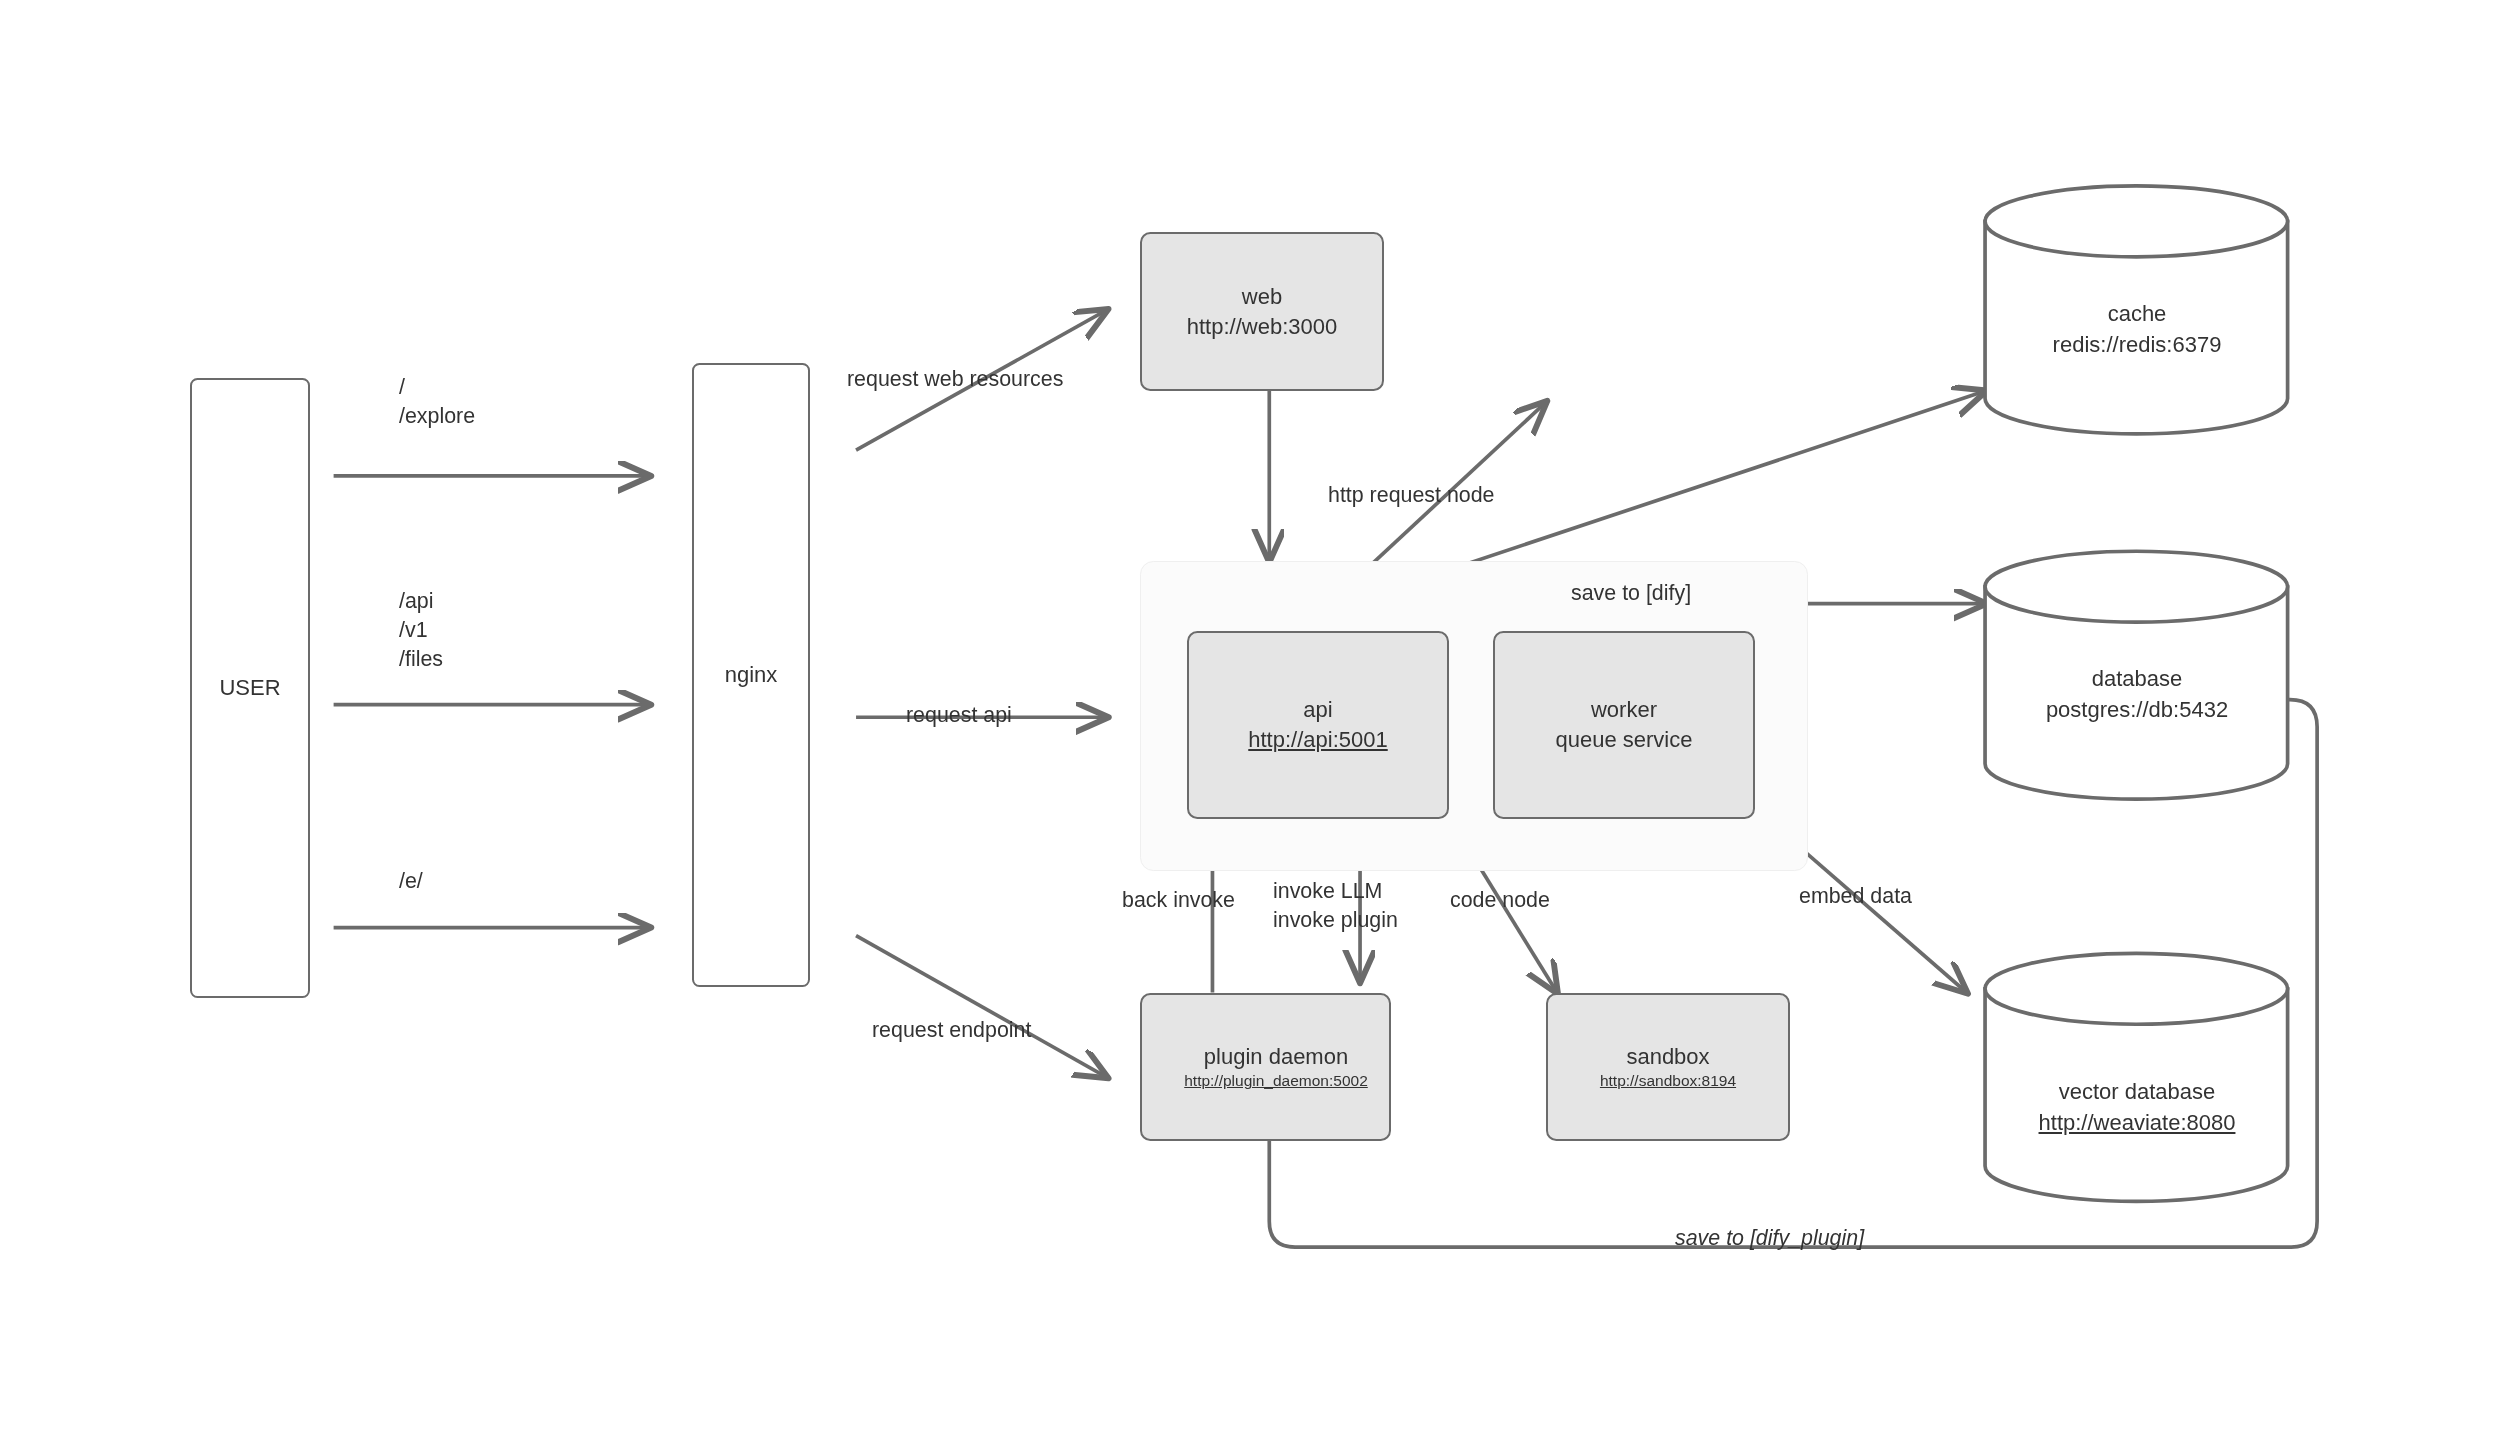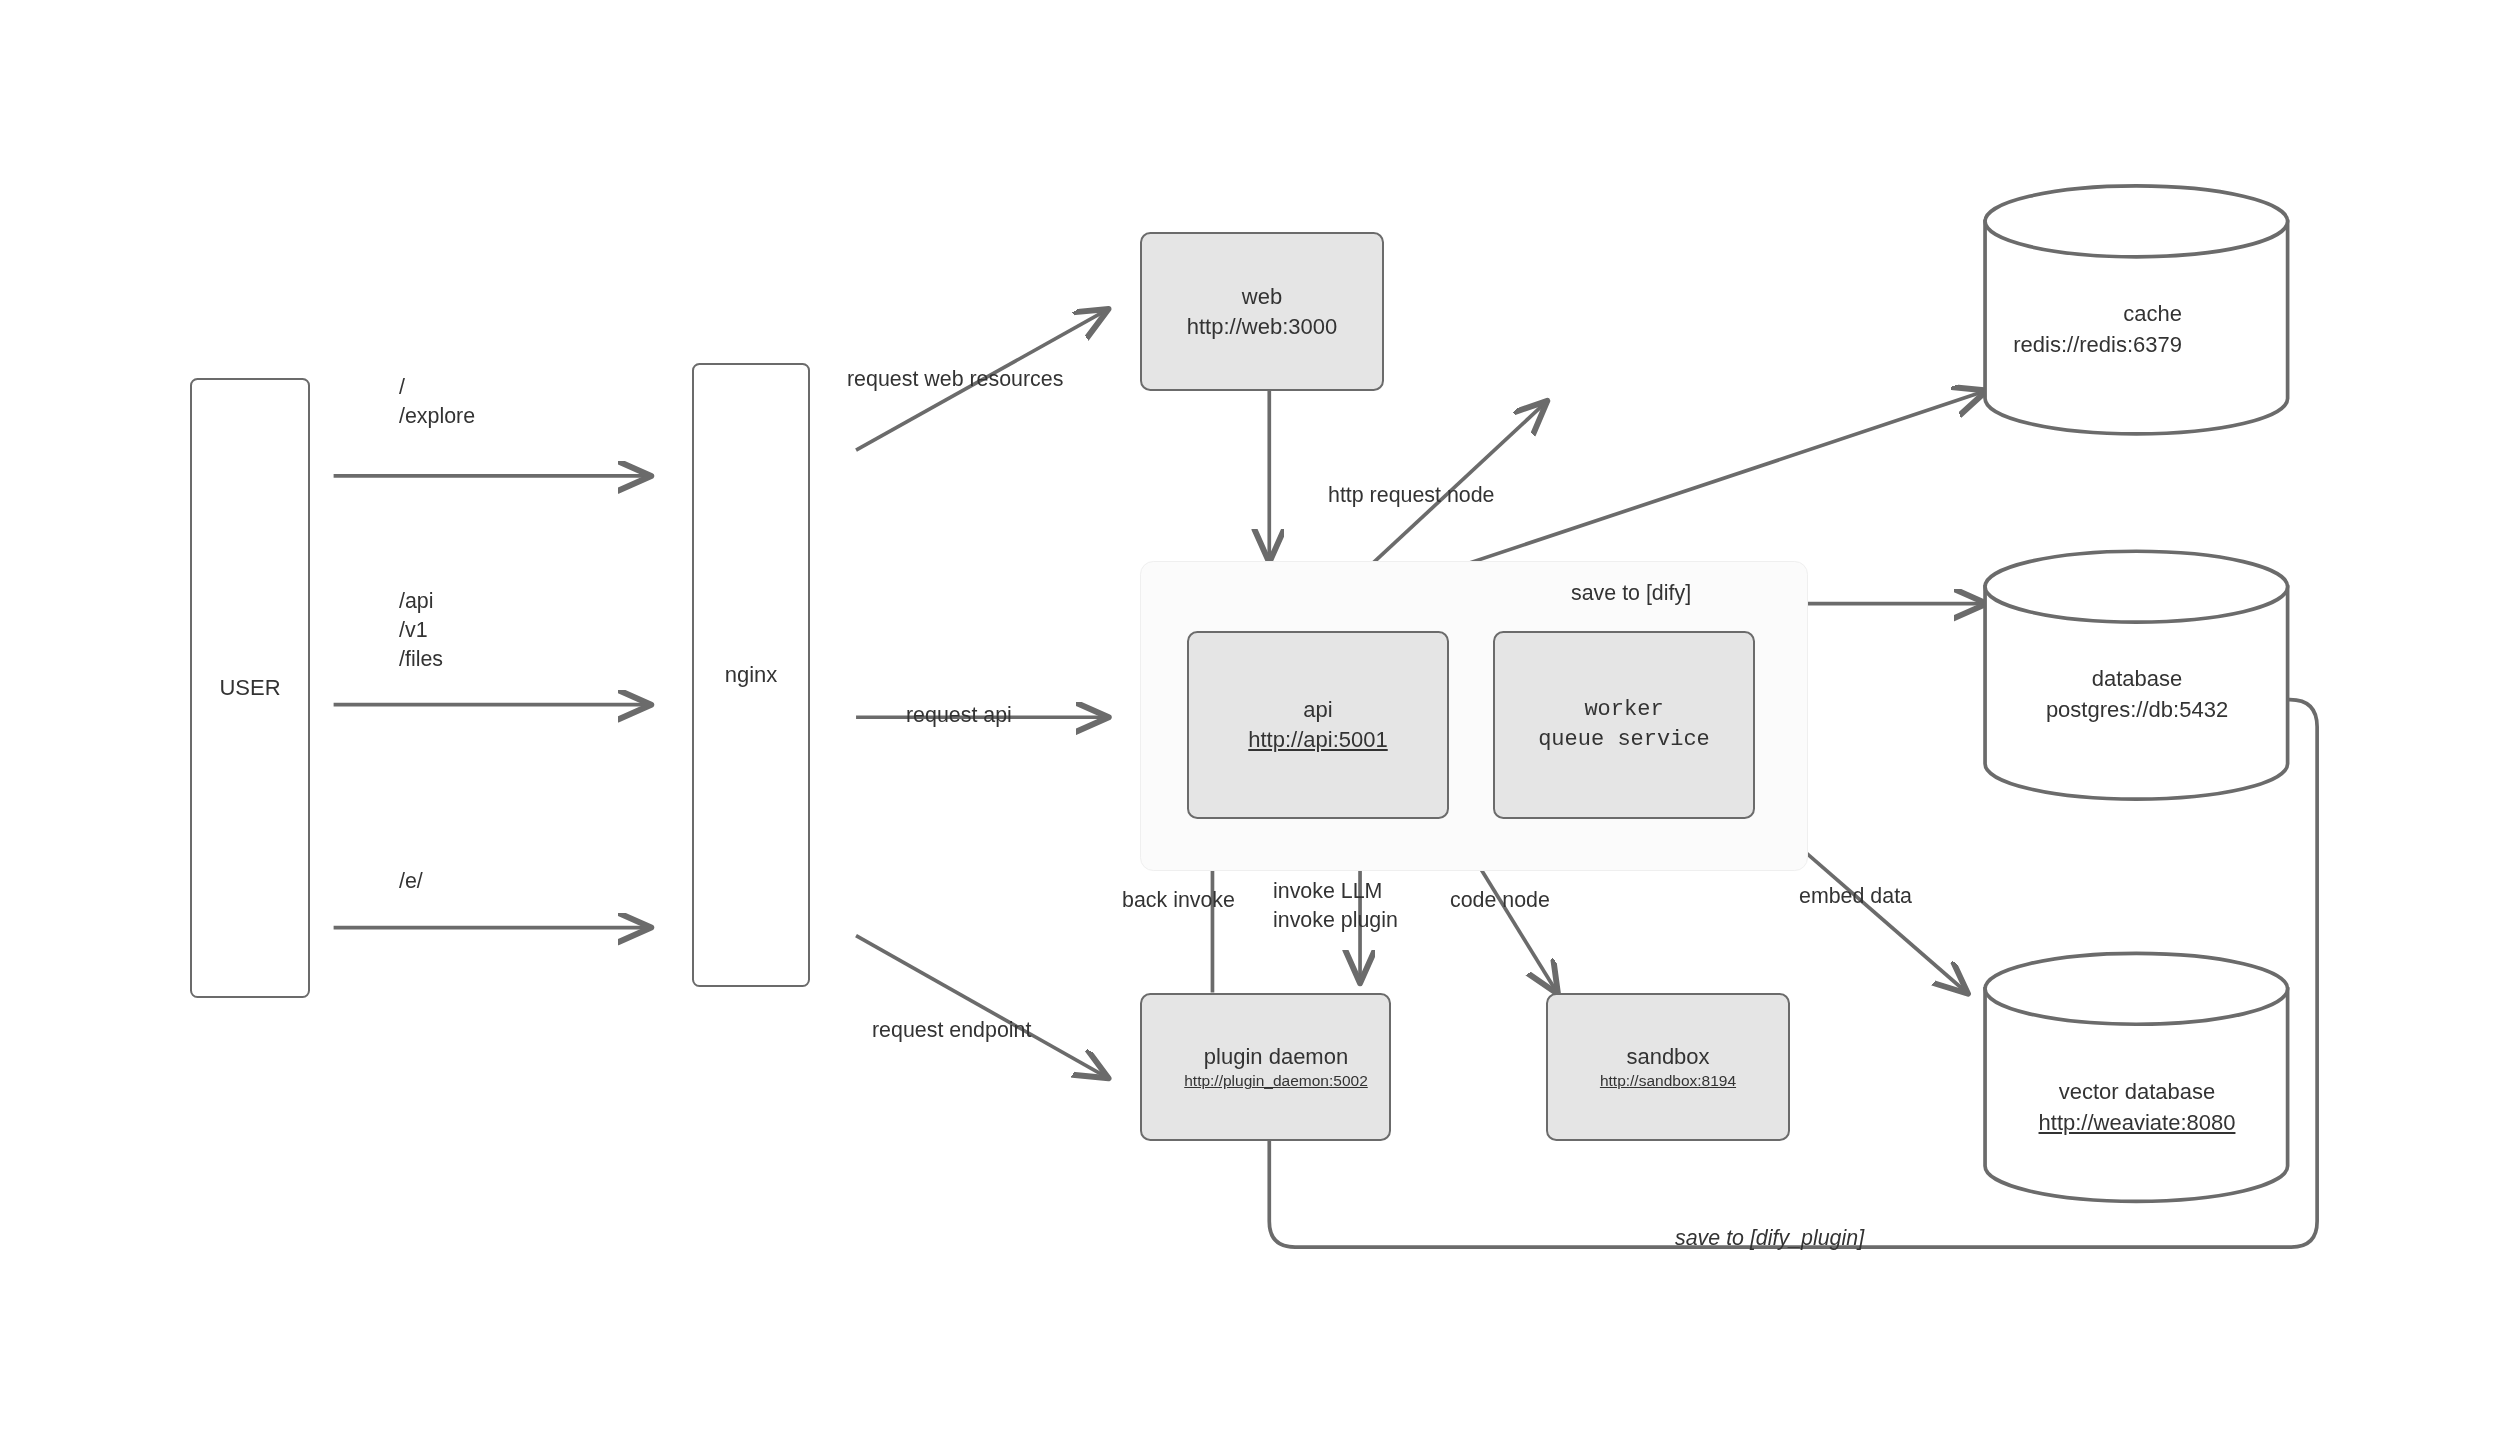"cache" div.cyl-label { left: 1872px -> 1982px; text-align: right -> none }
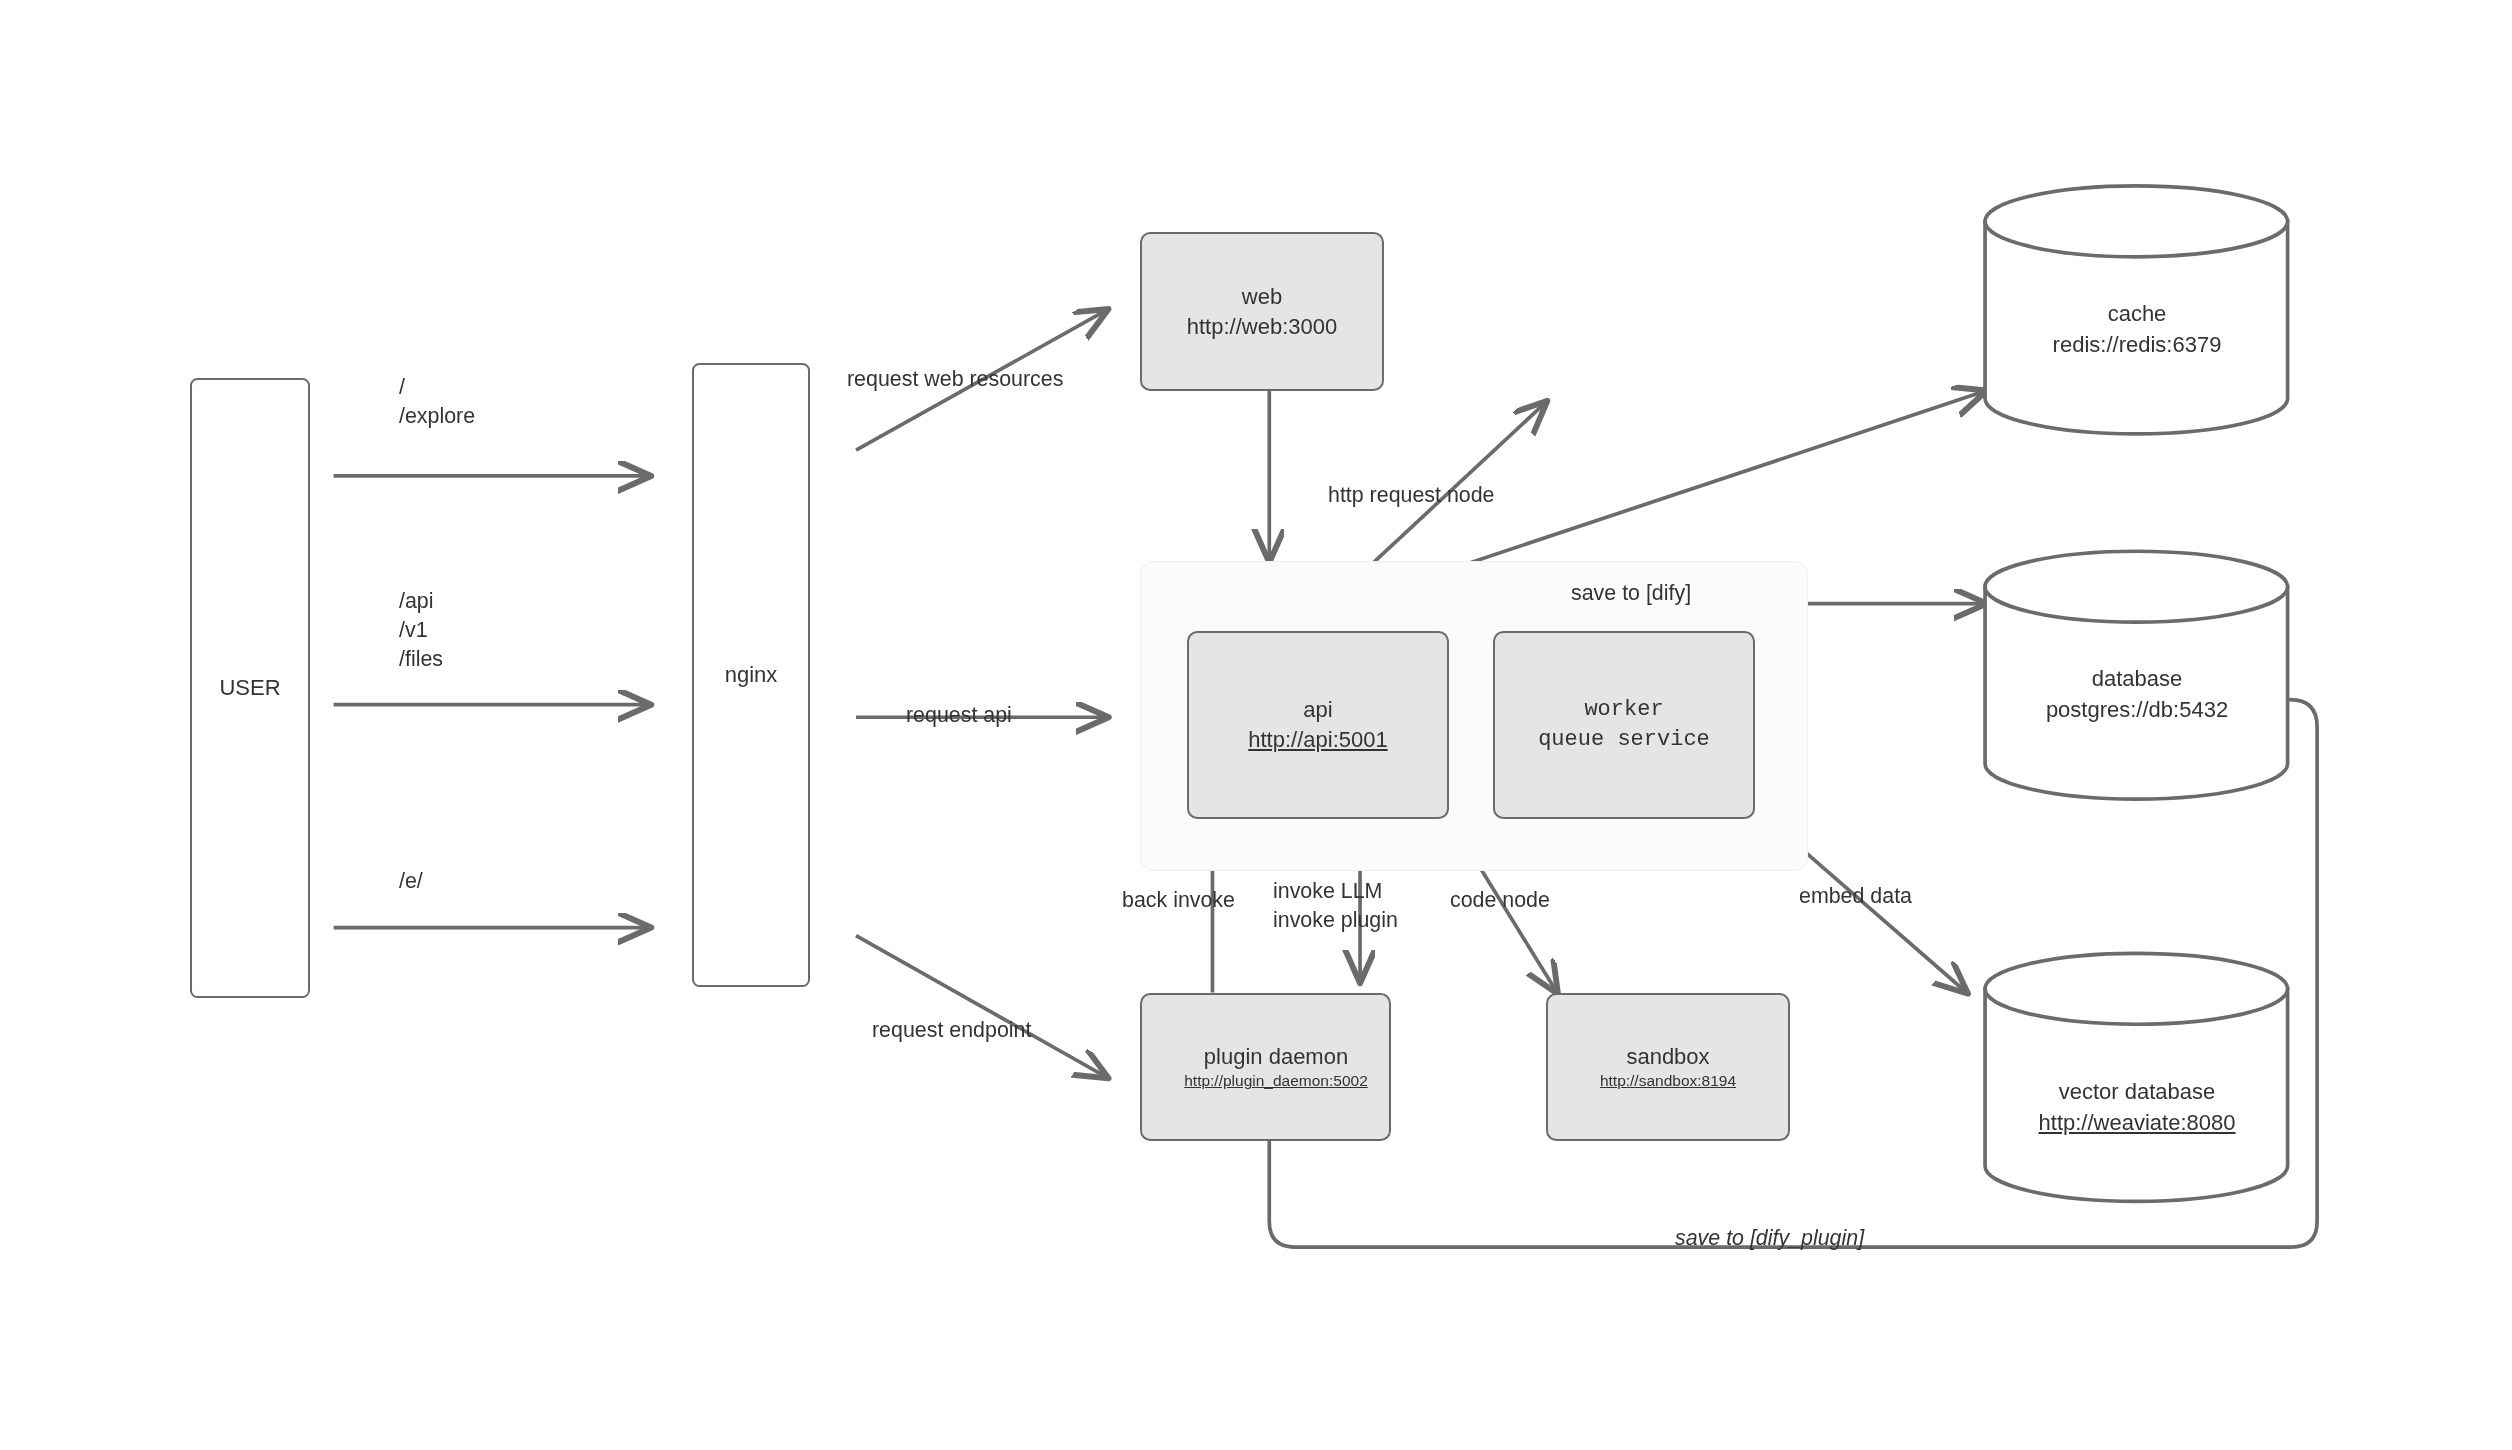"worker" div.node { font-family: Liberation Mono, monospace -> none }
